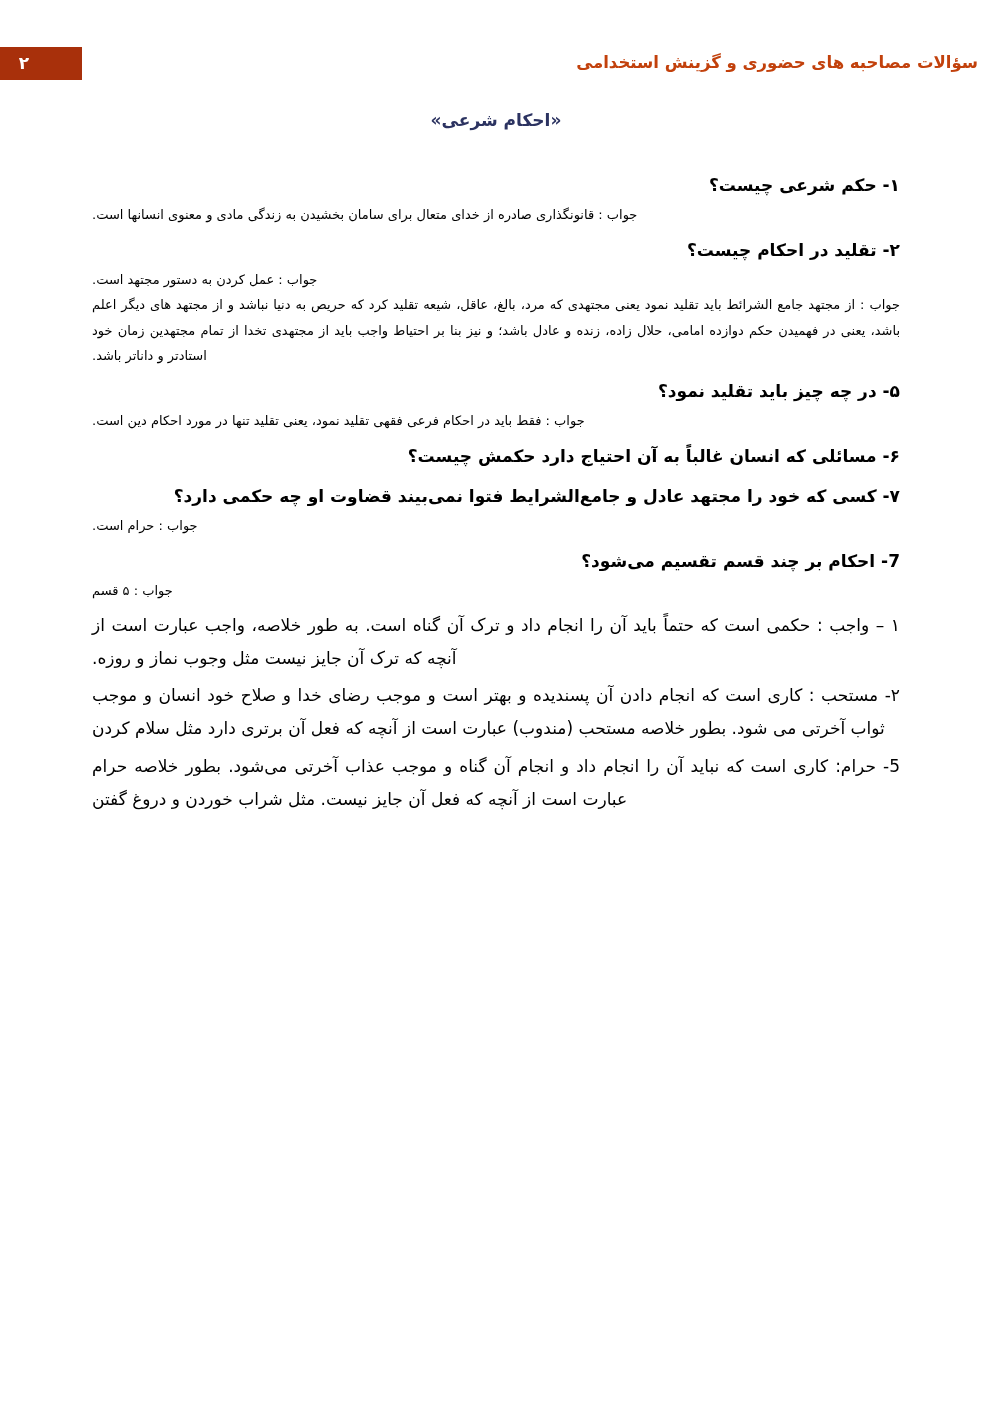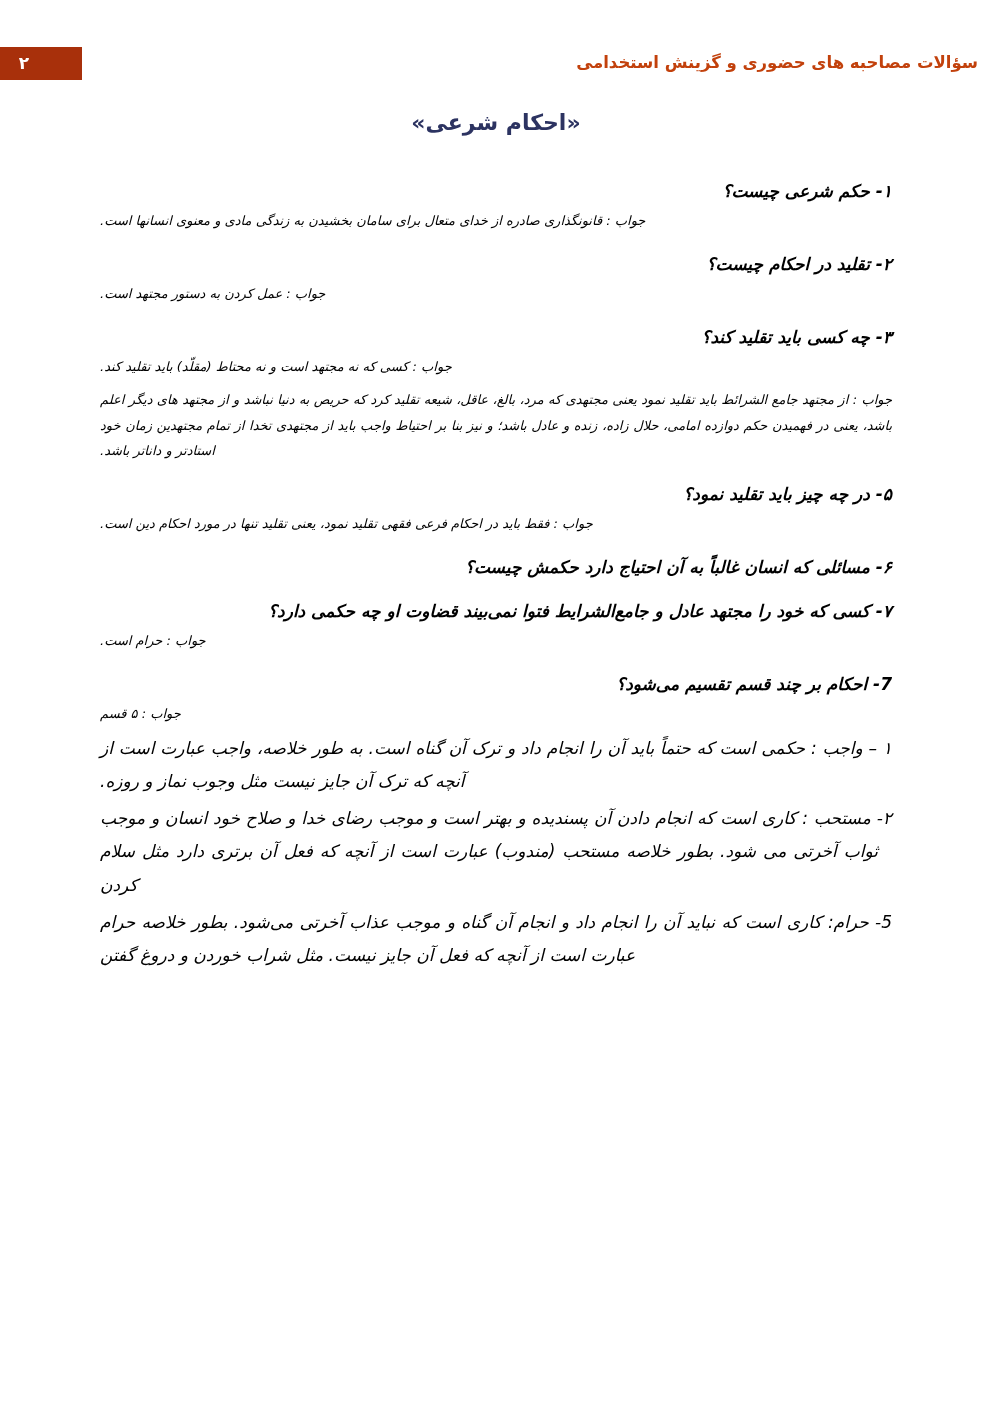"«احکام شرعی»" .doc-title { font-size: 22px -> 17px }
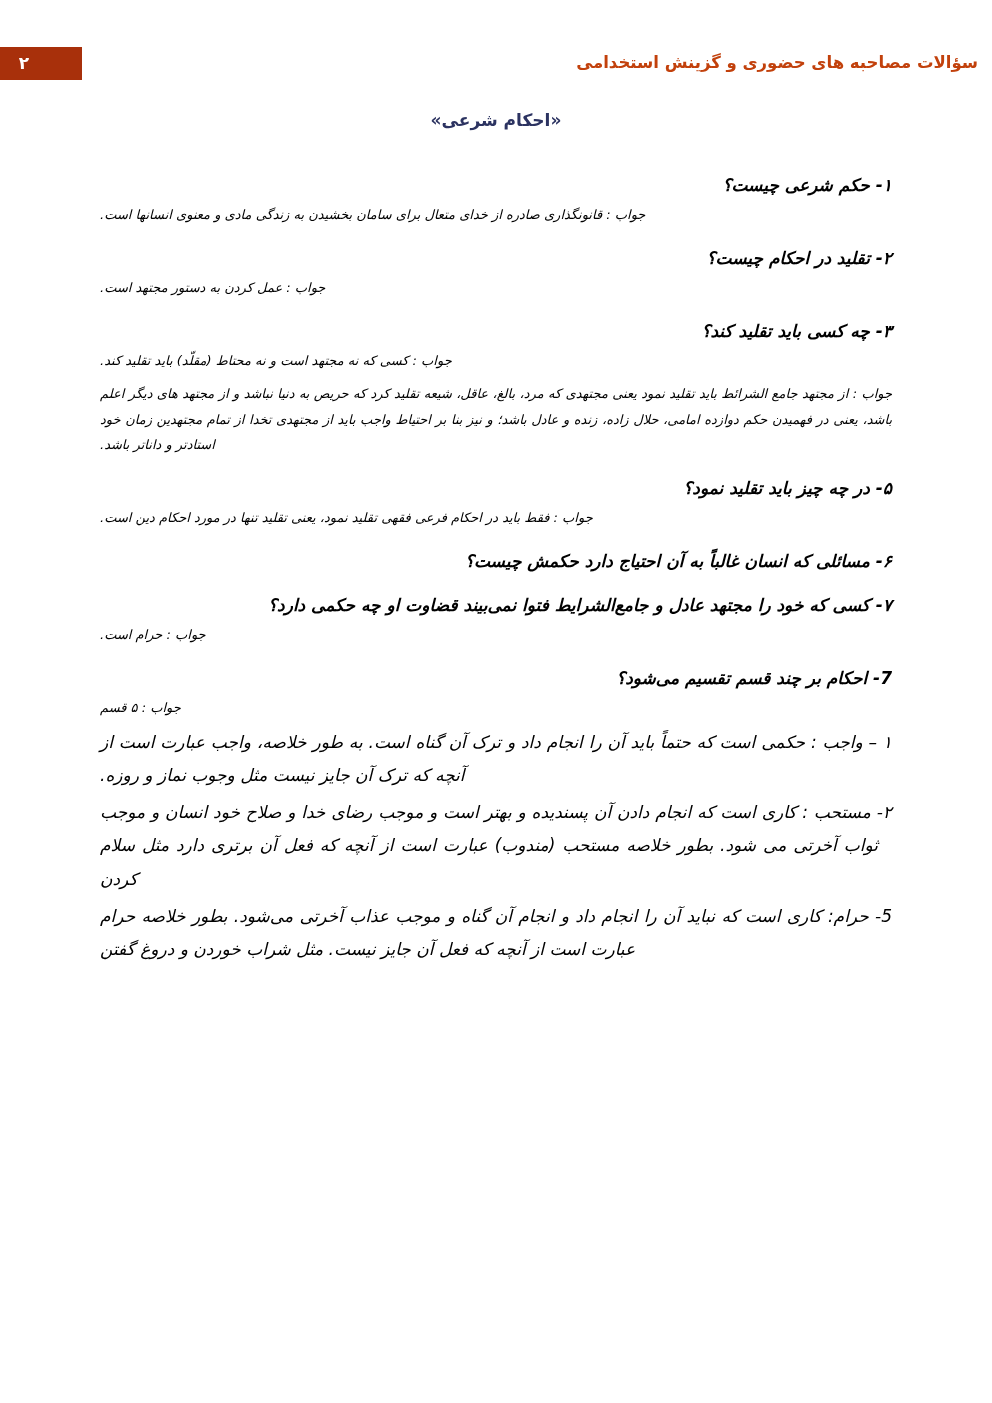"۱- حکم شرعی چیست؟" .qa-block { font-style: italic -> none; margin: 8px -> 0 }
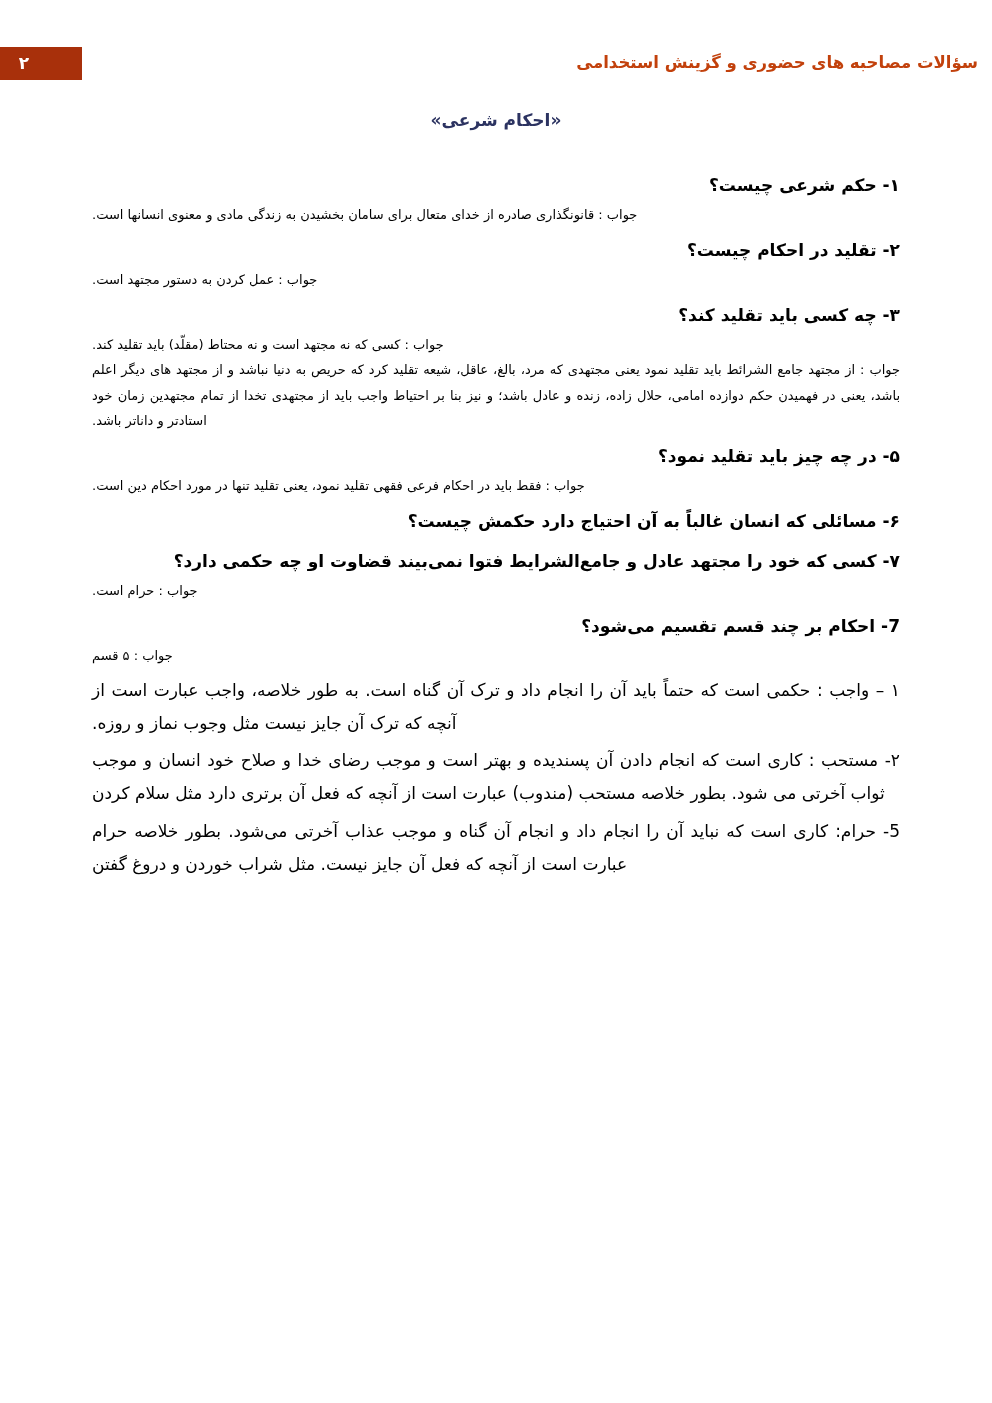"۳- چه کسی باید تقلید" div.qa-block { html: <div> <p>۳- چه کسی باید تقلید کند؟</p> <p>جواب : کسی که نه مجتهد است و نه محتاط (مقلّد) باید تقلید کند.</p> </div> -> none }
